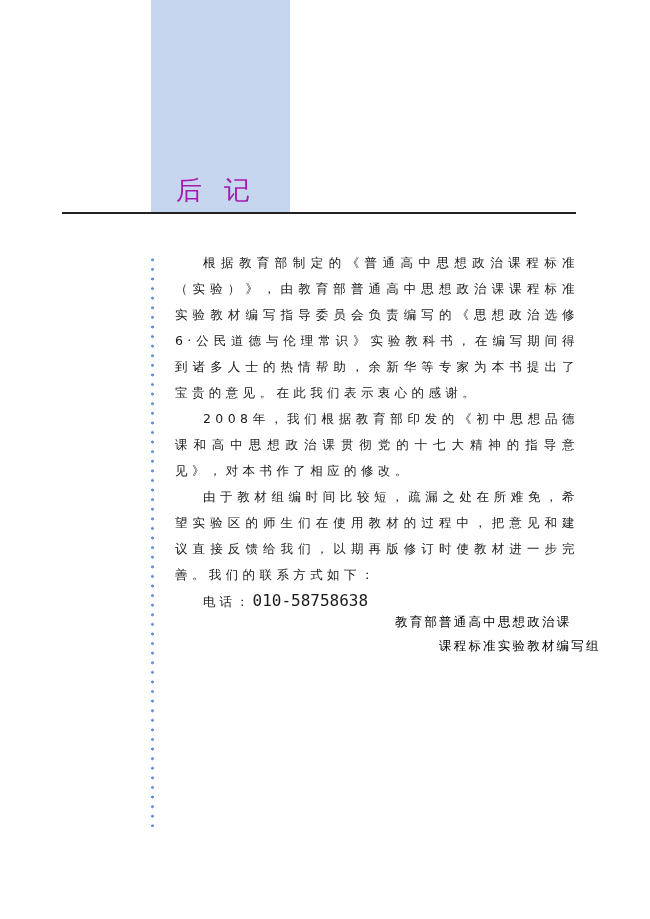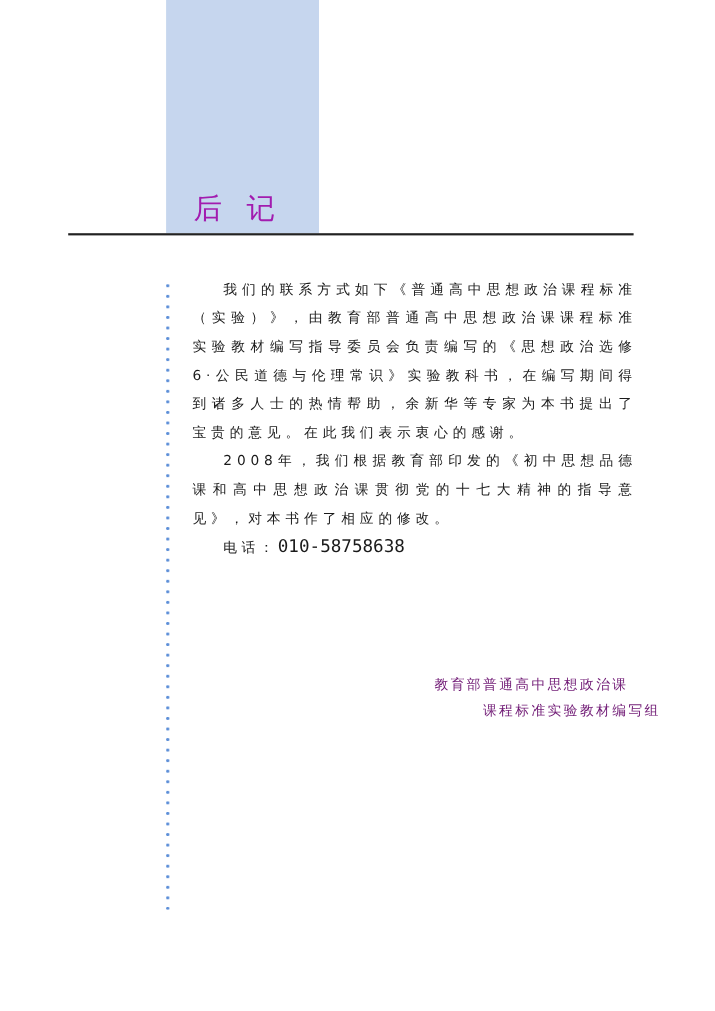"我们的联系方式如下《普通高中思想政治课程标准（实验）》，由教育部普通高中思想政治" p { text: 我们的联系方式如下 -> 根据教育部制定的 }
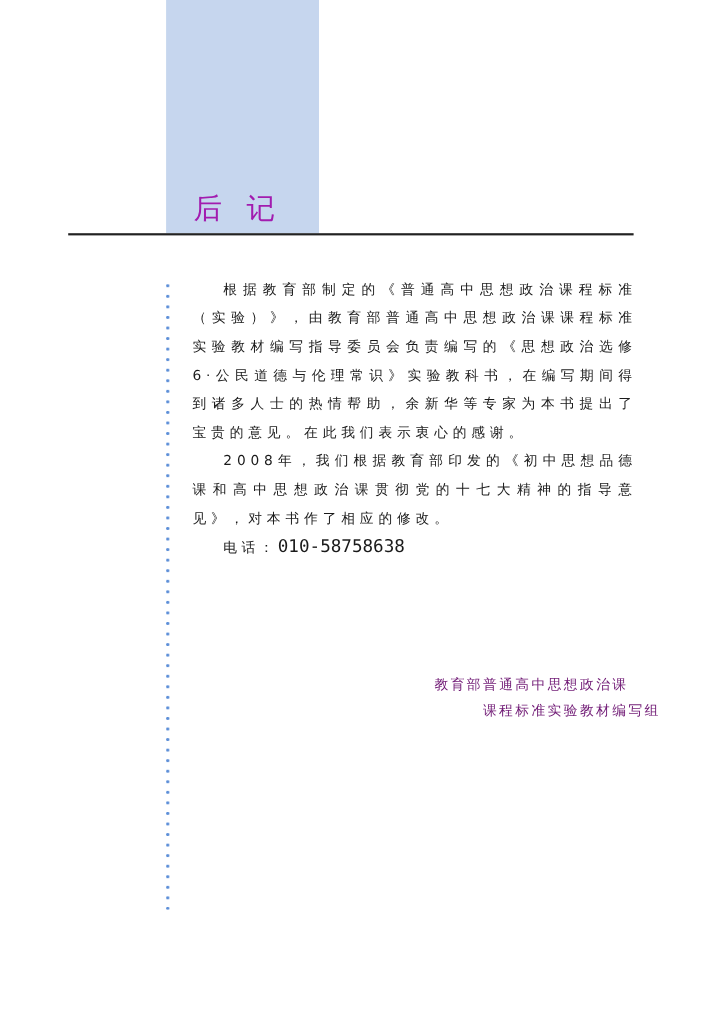"由于教材组编时间比较短，疏漏之处在所难免，希望实验区的师生们在使用教材的过程中，" p { html: none -> <p>由于教材组编时间比较短，疏漏之处在所难免，希望实验区的师生们在使用教材的过程中，把意见和建议直接反馈给我们，以期再版修订时使教材进一步完善。我们的联系方式如下：</p> }
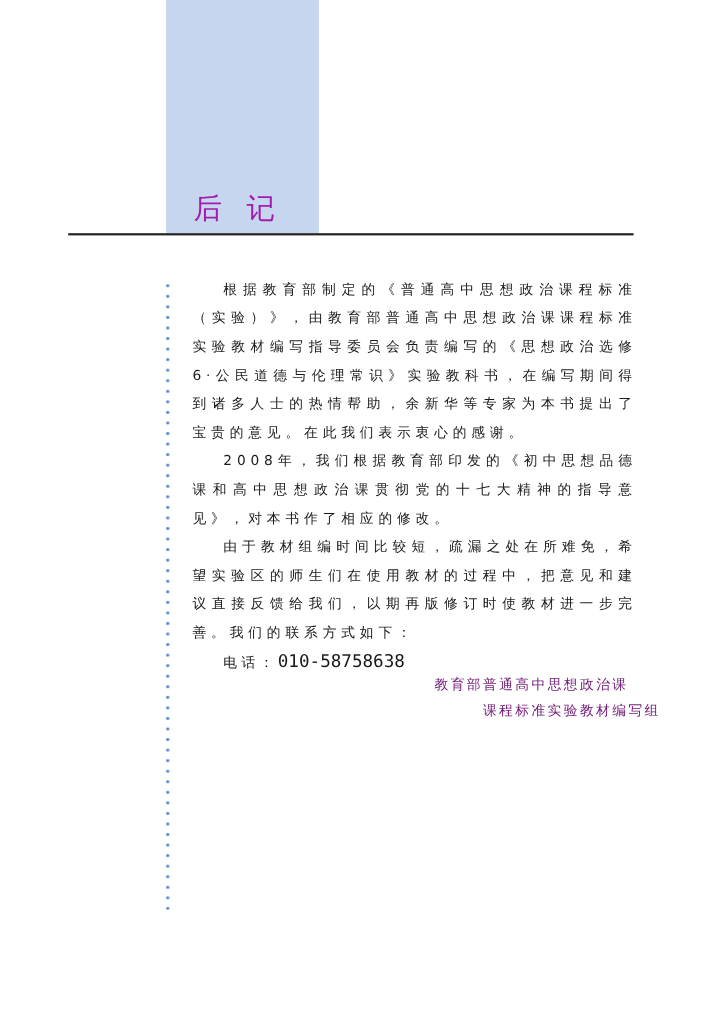"教育部普通高中思想政治课" .signature { color: #701a75 -> #000000 }
